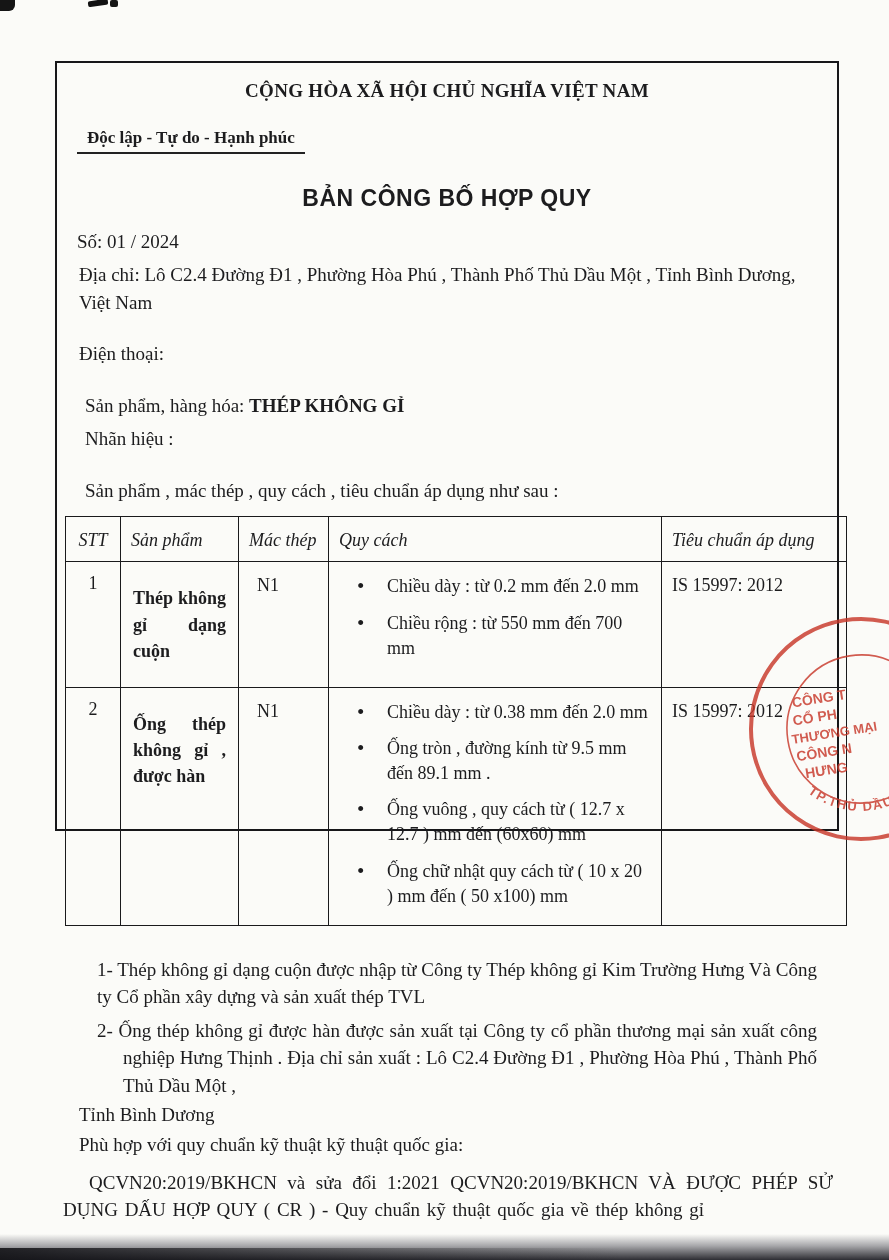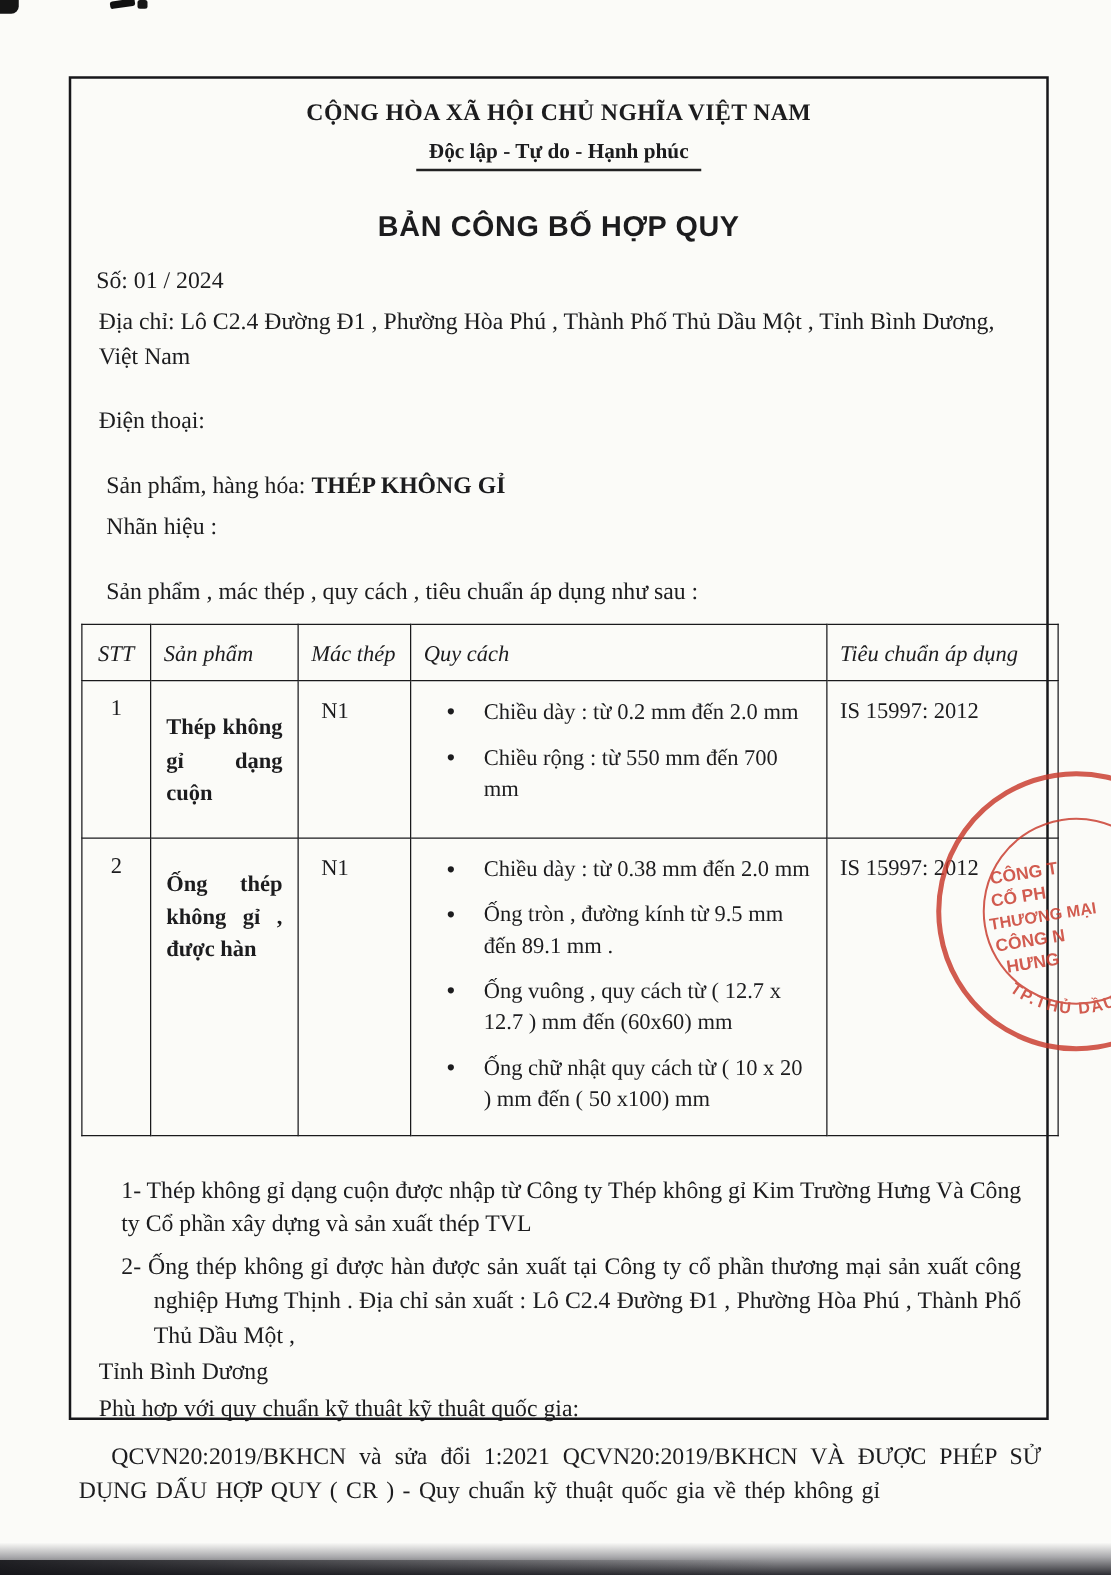"CỘNG HÒA XÃ HỘI CHỦ" .frame { height: 1075px -> 770px }
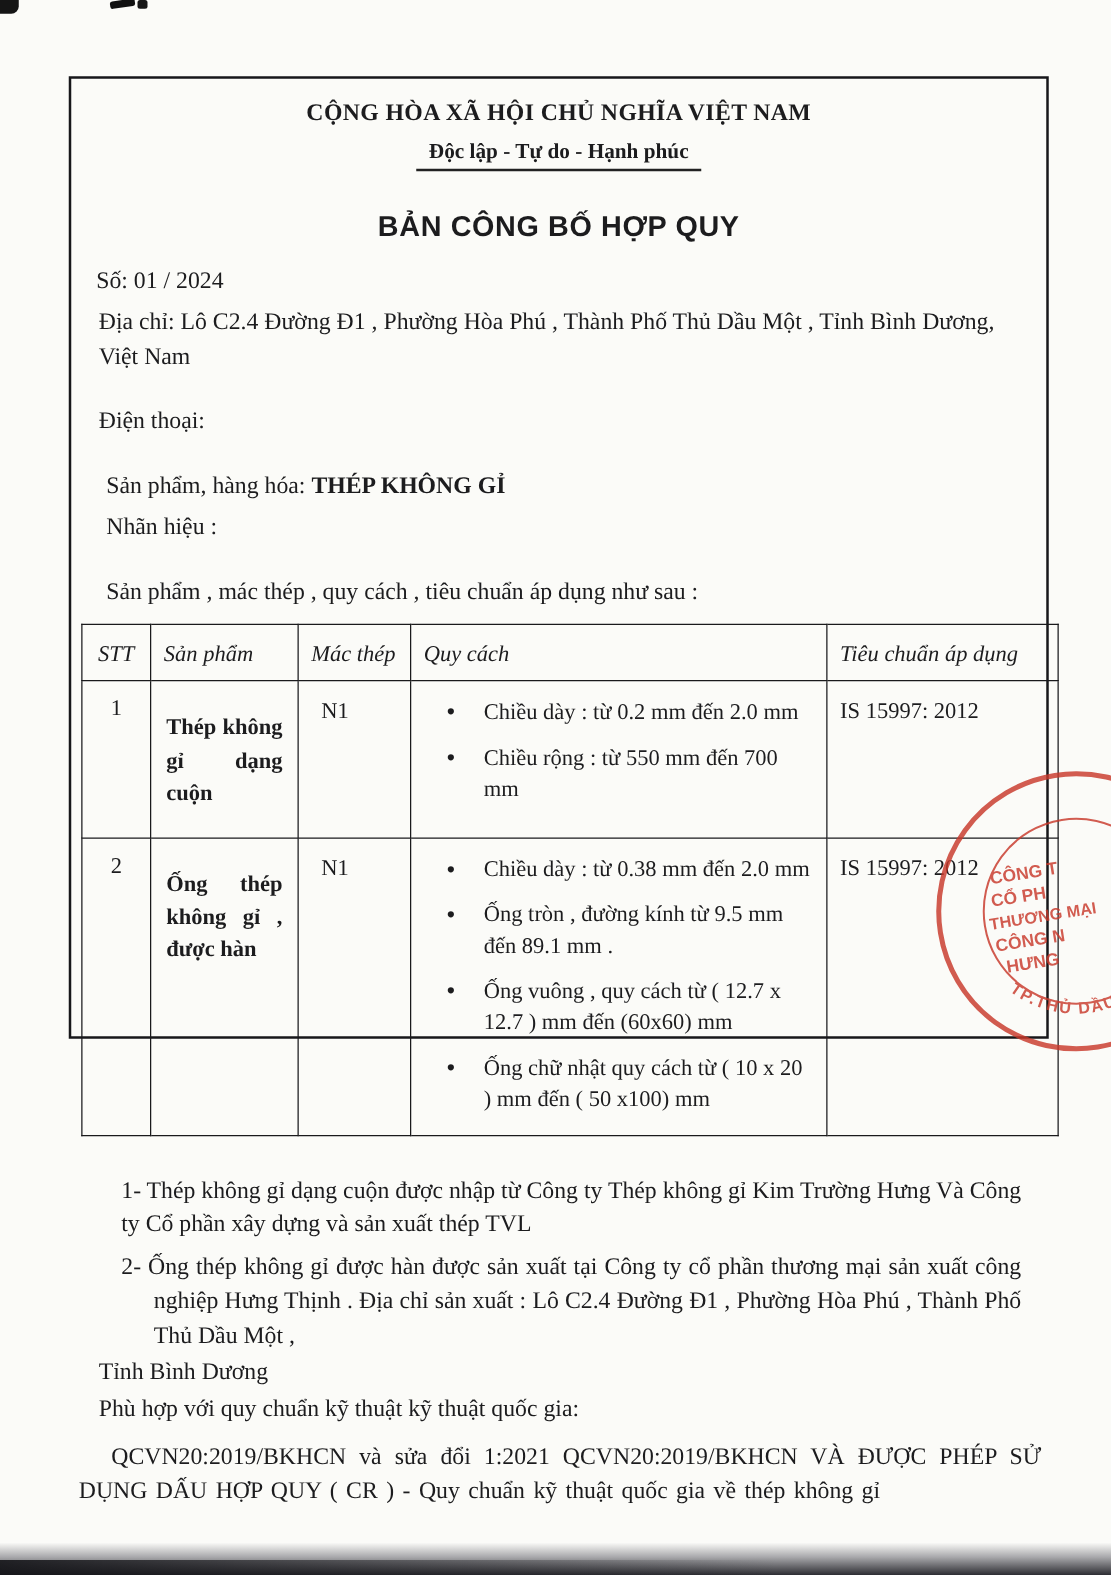"Độc lập - Tự do" .motto-wrap { margin-top: 2px -> 18px; text-align: center -> none }
